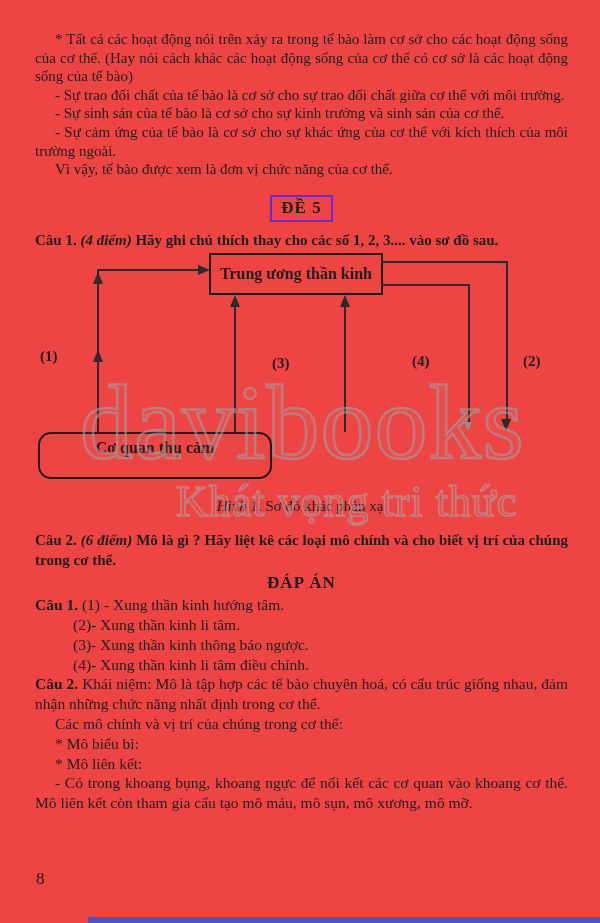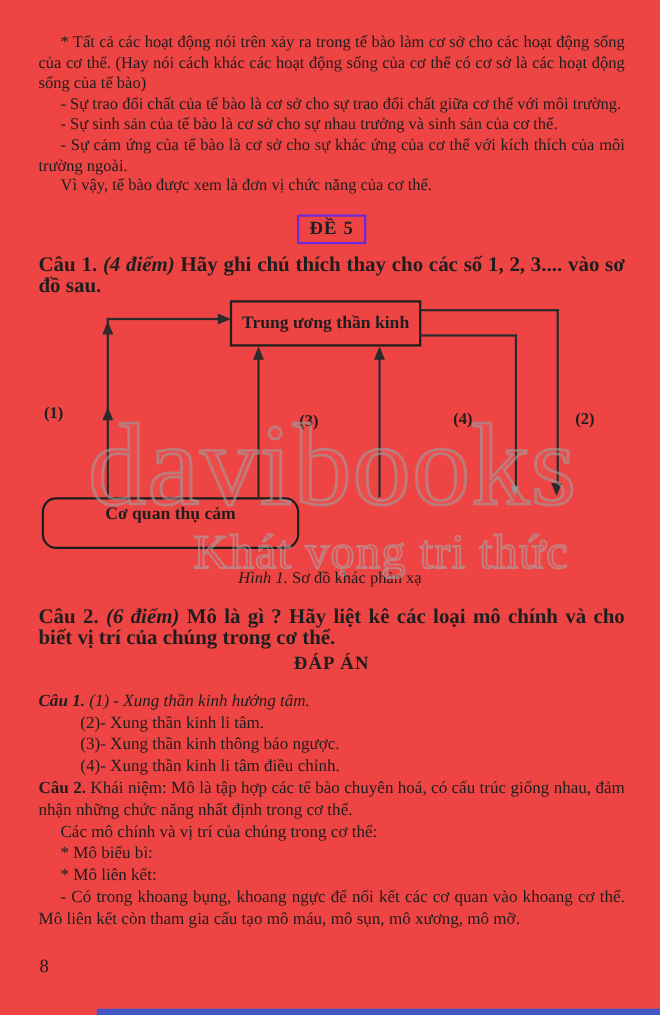"- Sự sinh sản của" p.para { text: nhau -> kinh }
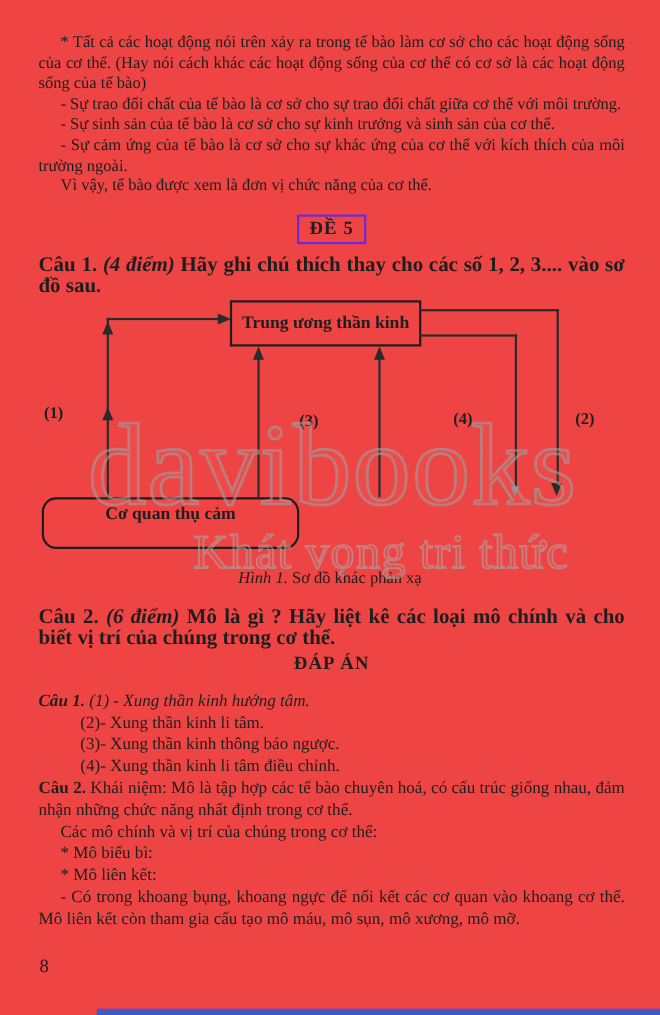"Câu 1. (4 điểm) Hãy" .q-heading { font-size: 19px -> 15px }
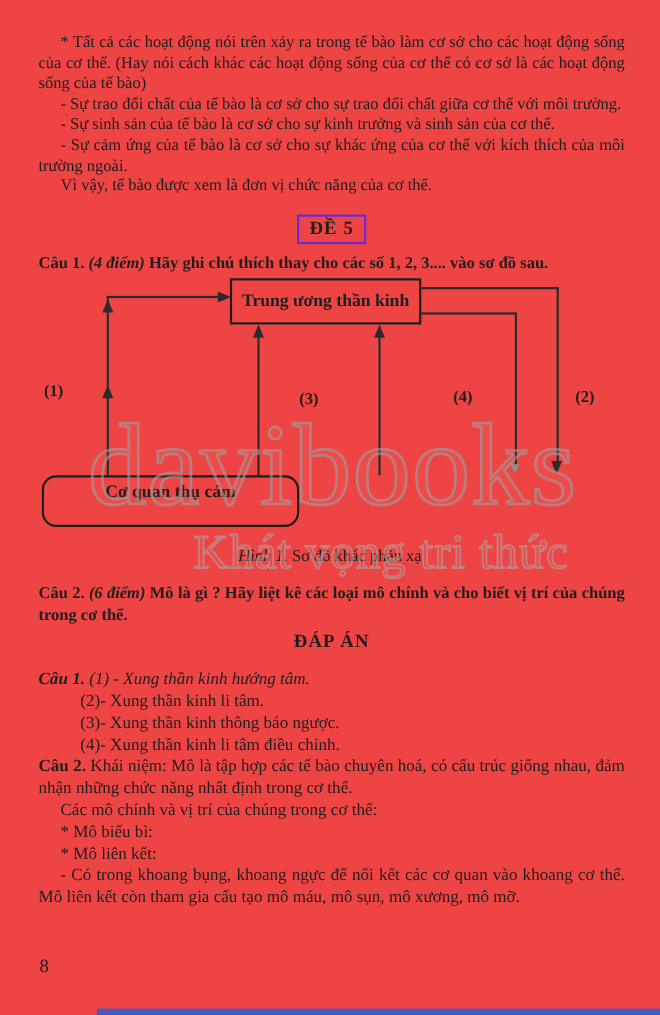"Câu 1. (1) - Xung" .ans-first { font-style: italic -> none; margin-top: 15px -> 2px }
